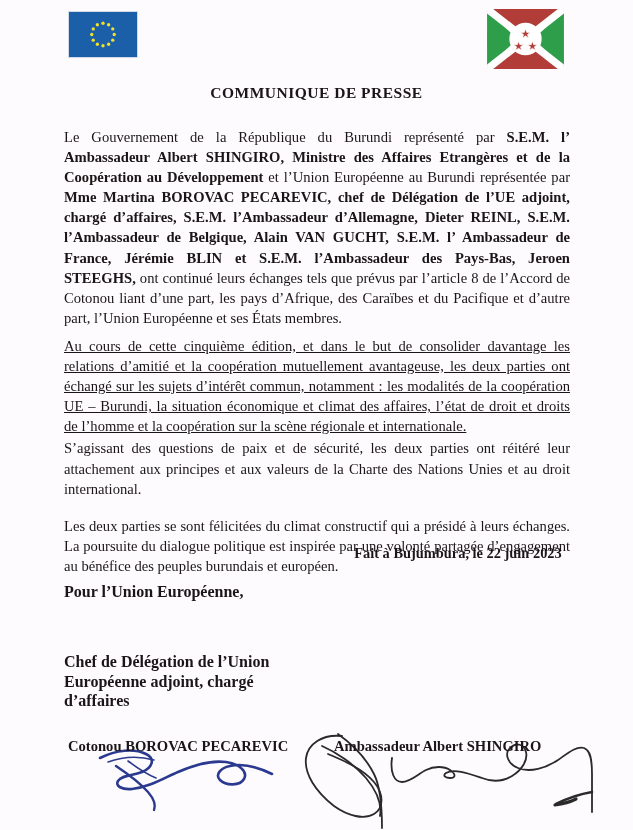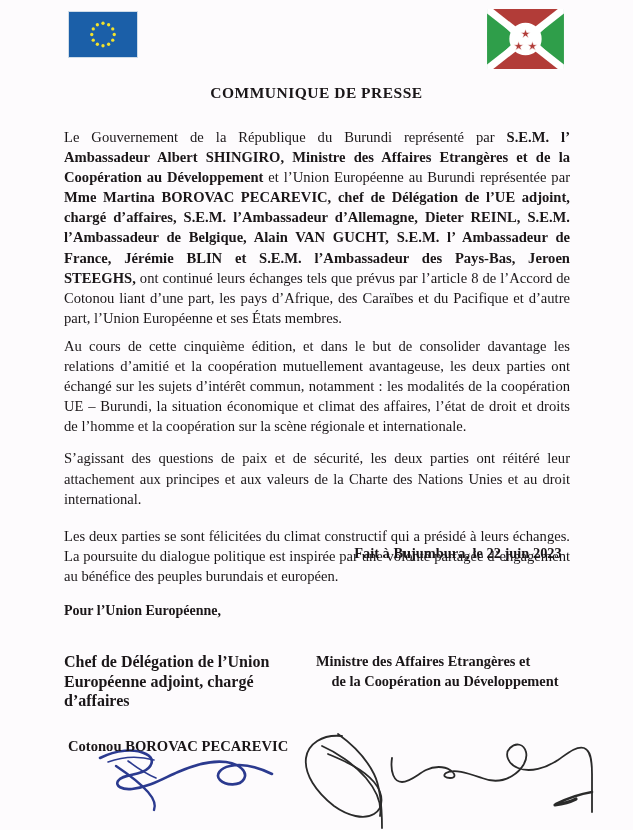"Au cours de cette cinquième" .para.p2 { margin-bottom: 12px -> 2px; text-decoration: none -> underline }
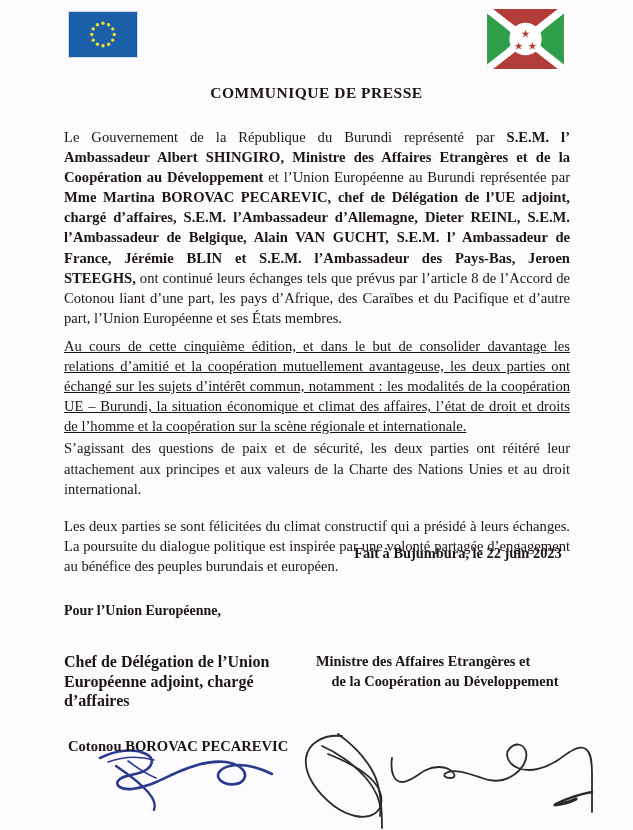"Pour l’Union Européenne," .sig-left-head { font-size: 14px -> 16px; top: 601px -> 582px }
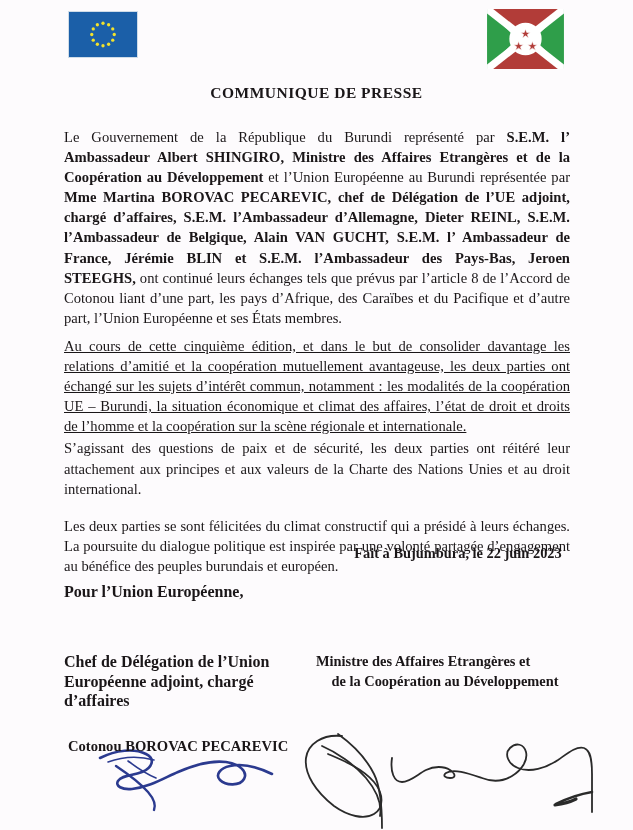"Ministre des Affaires Etrangères et" div.sig-right-role { html: <div> <span>Ministre des Affaires Etrangères et</span> <span>de la Coopération au Développement</span> </div> -> none }
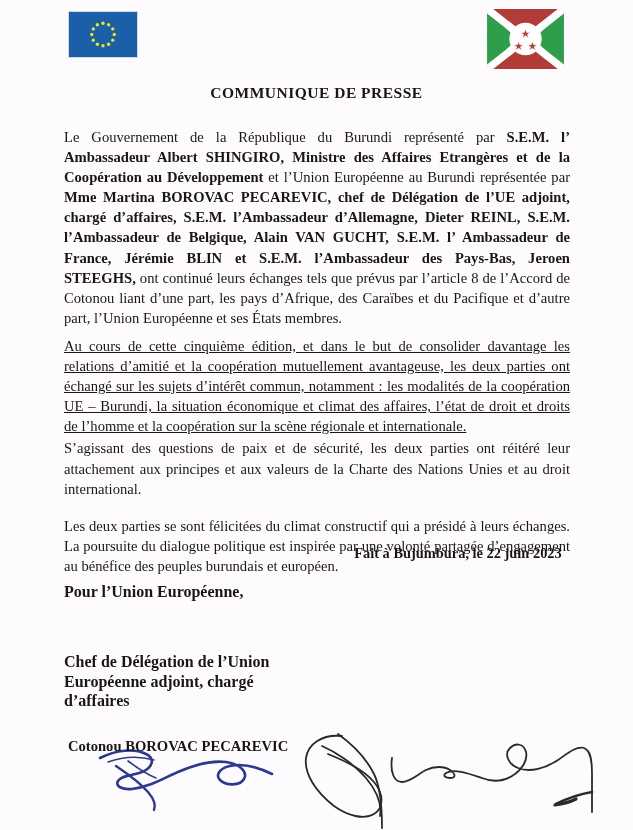"Ambassadeur Albert SHINGIRO" div.name-right { html: none -> <div>Ambassadeur Albert SHINGIRO</div> }
